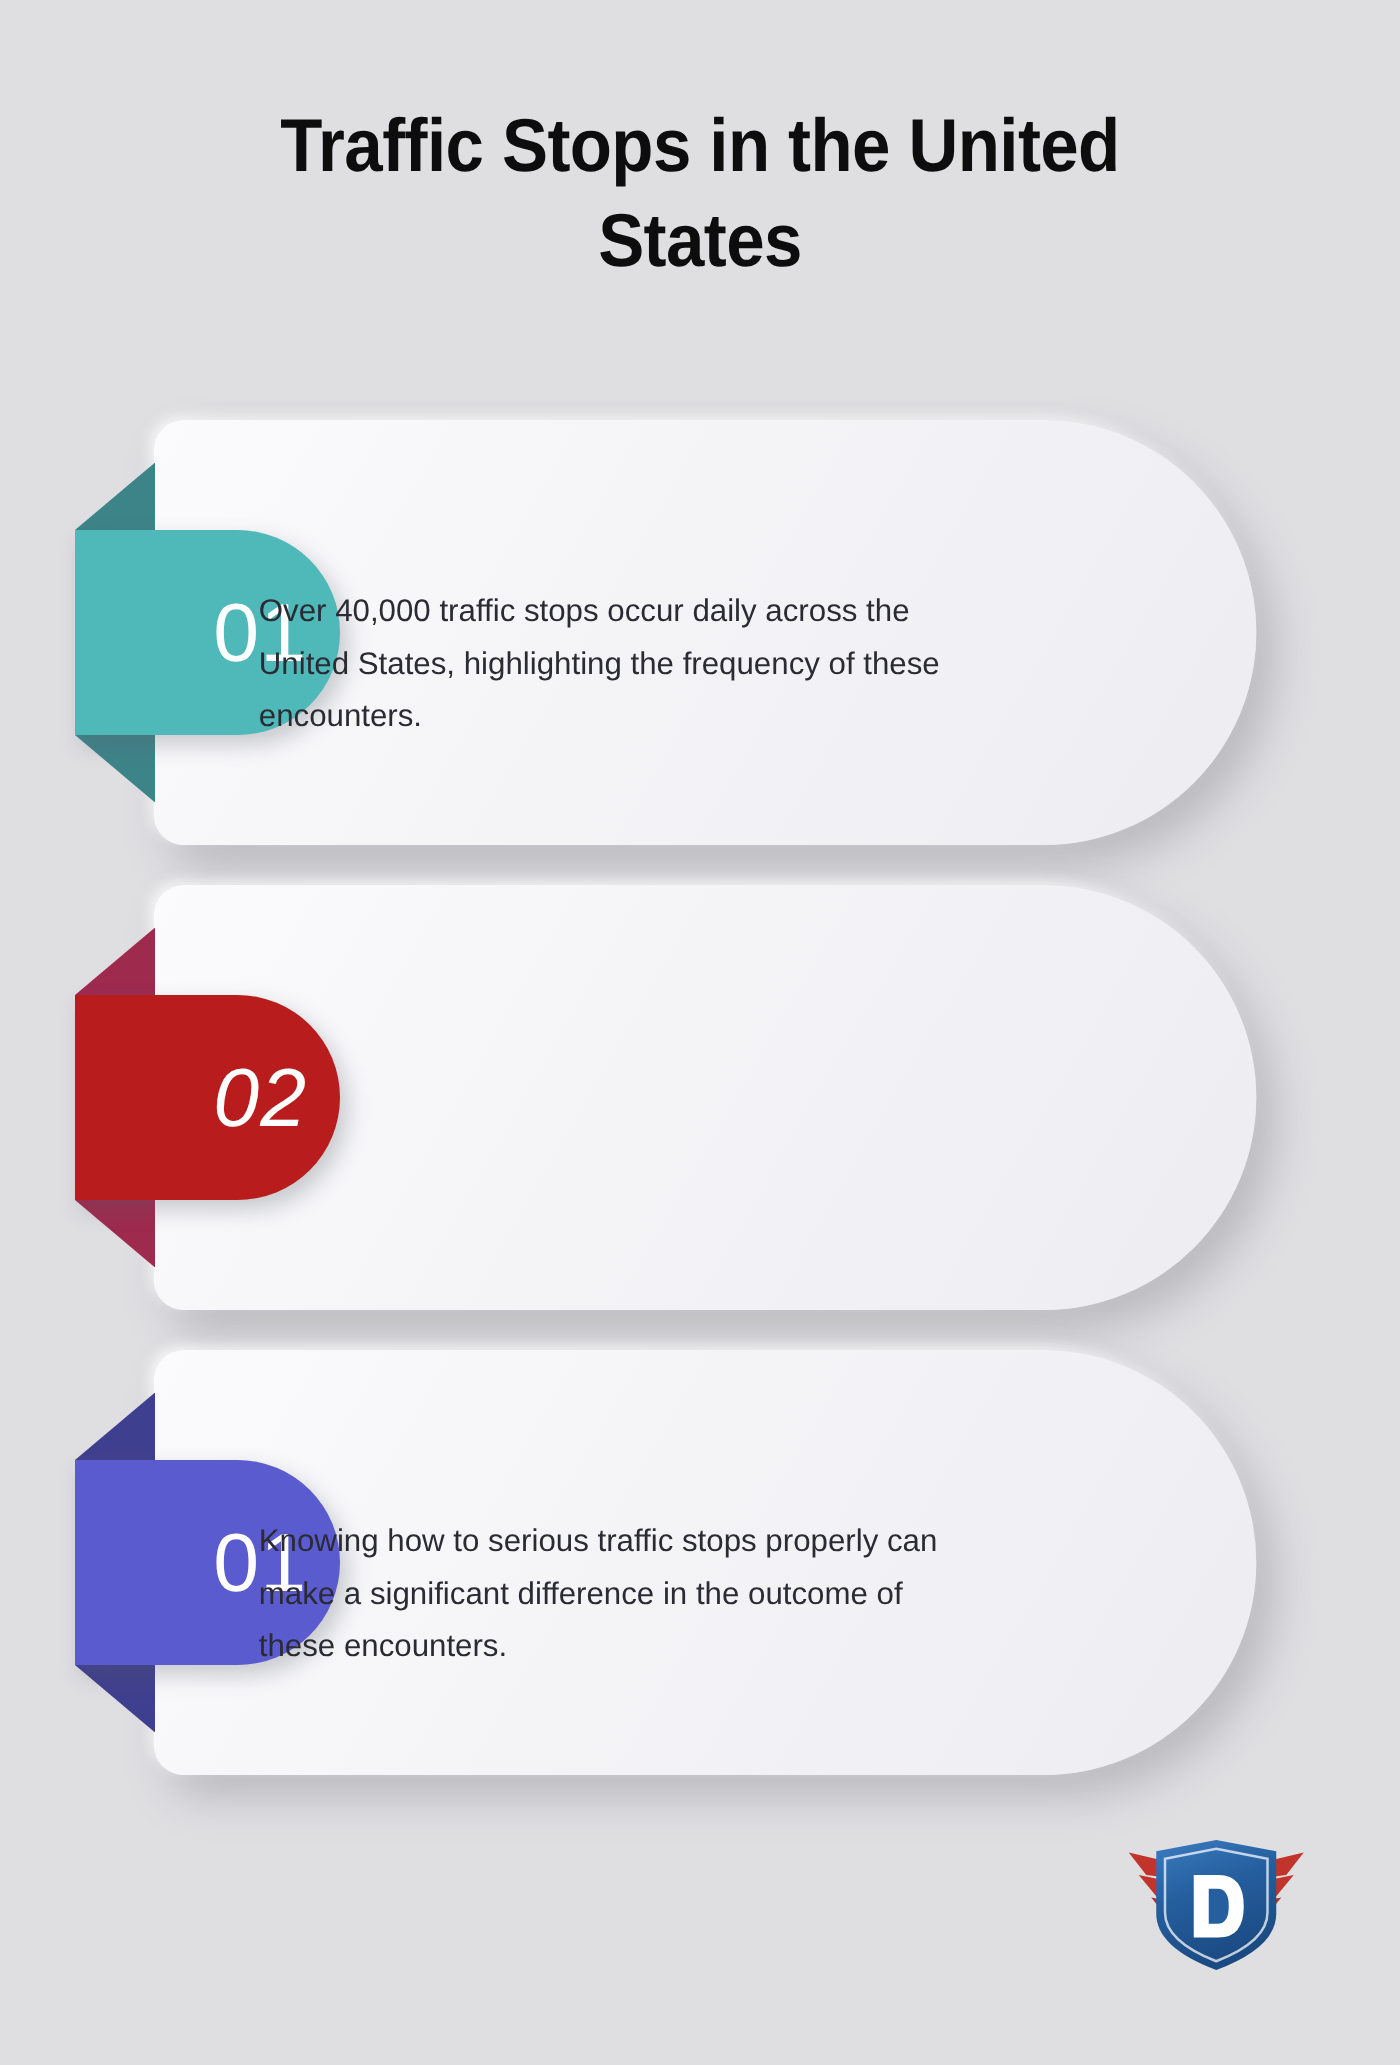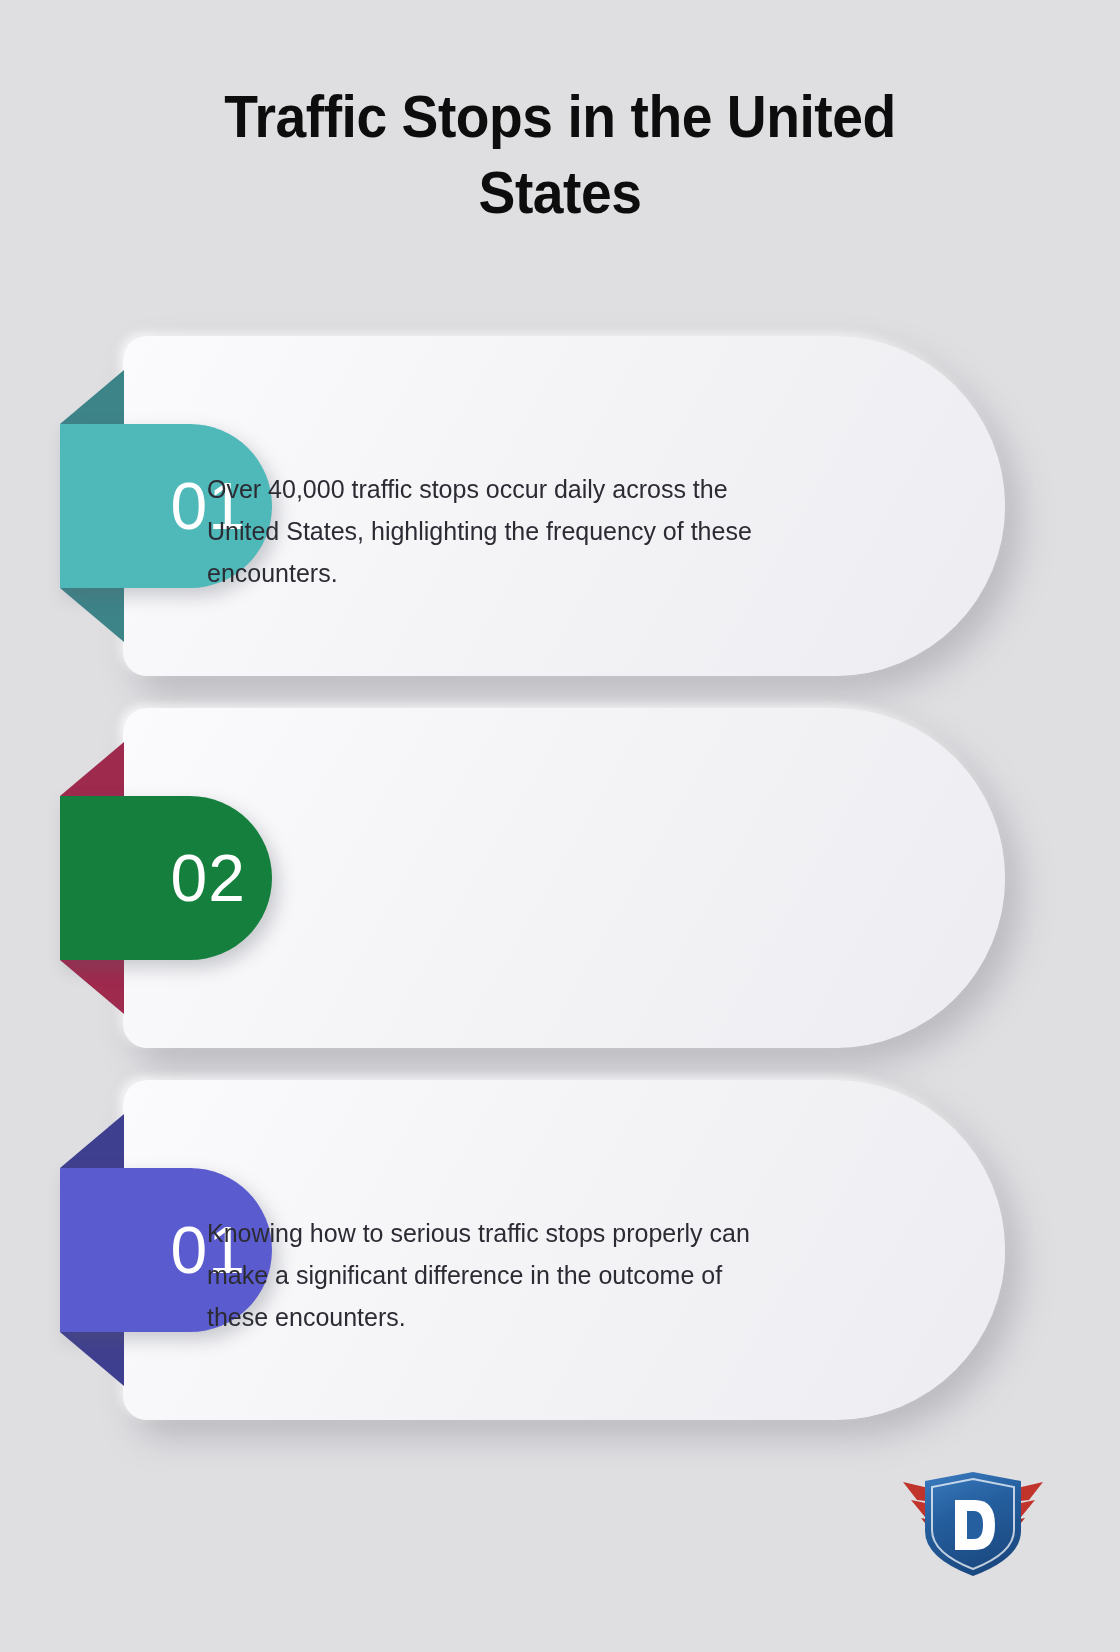"02" div.badge { background: #15803d -> #b91c1c; font-style: none -> italic }
